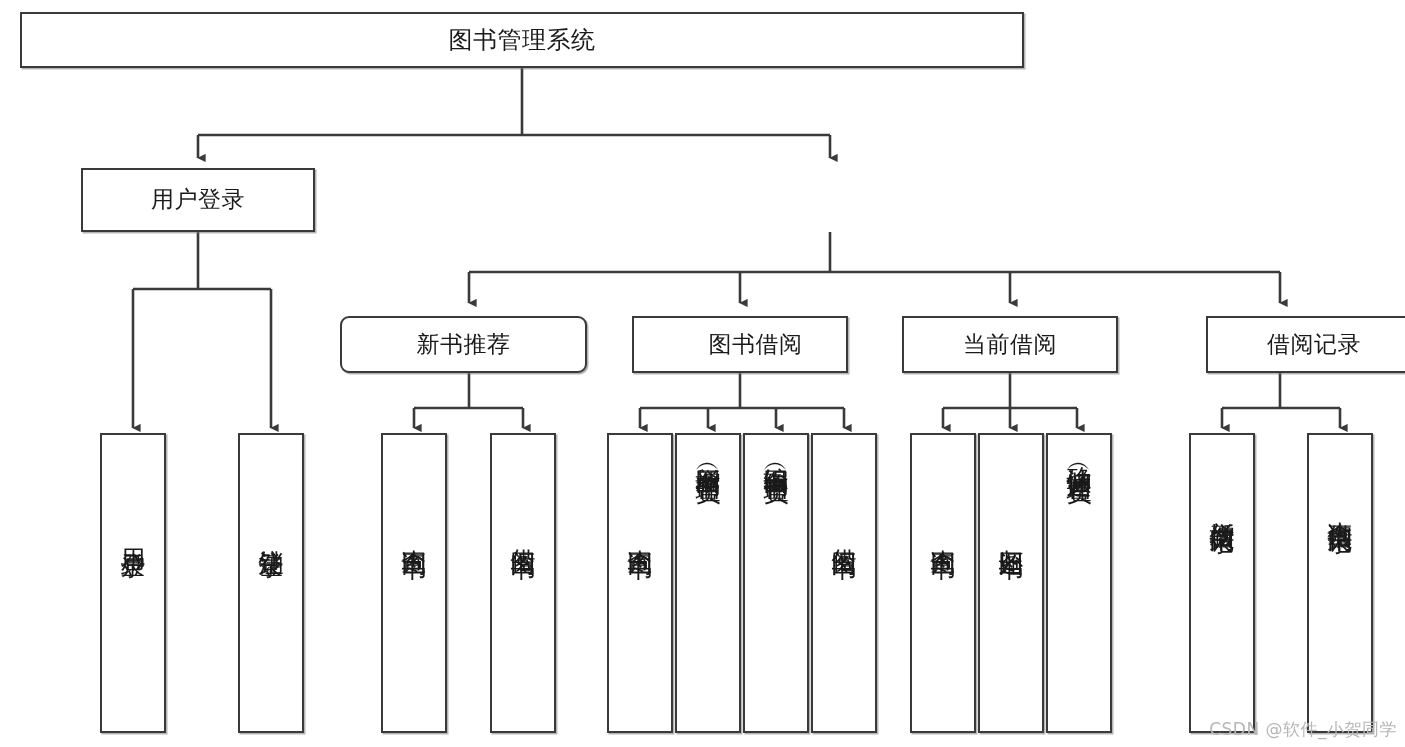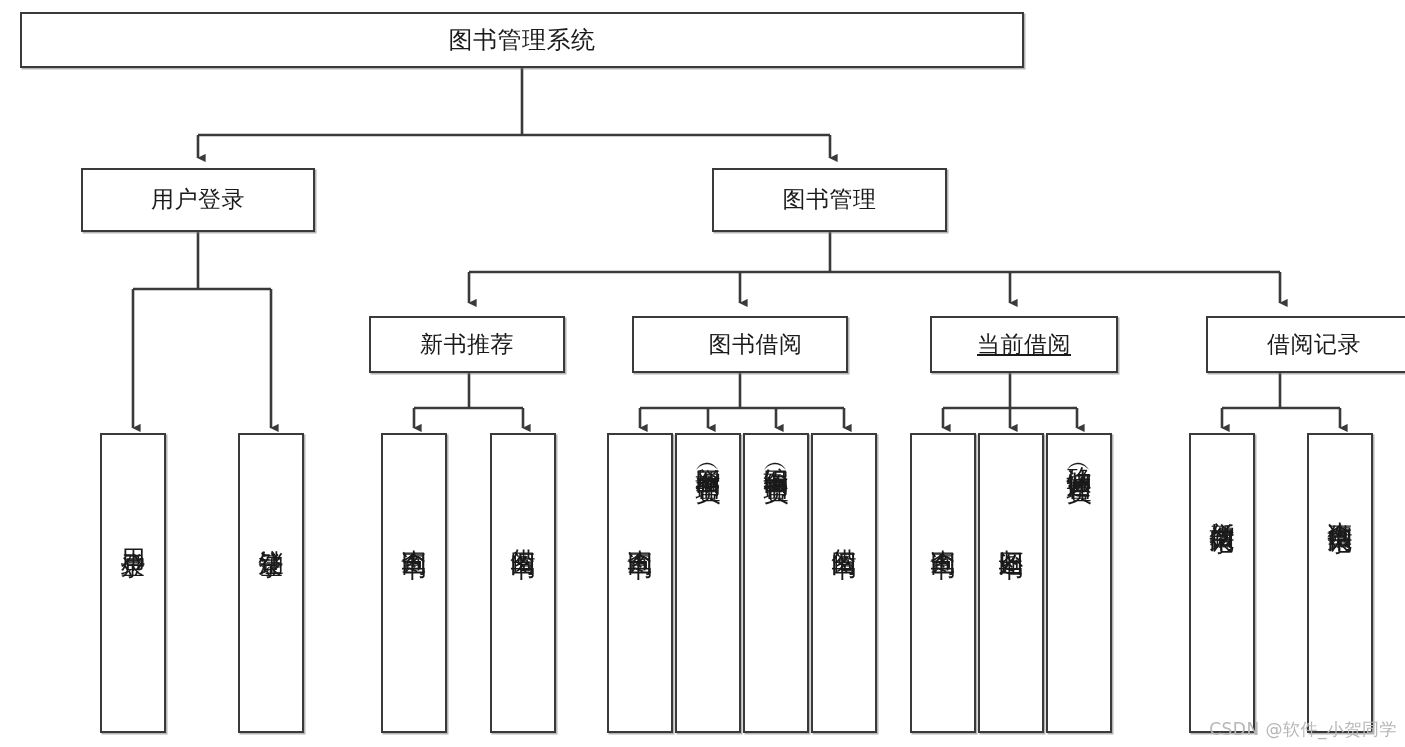"图书管理" div.node { html: <div> <span>图书管理</span> </div> -> none }
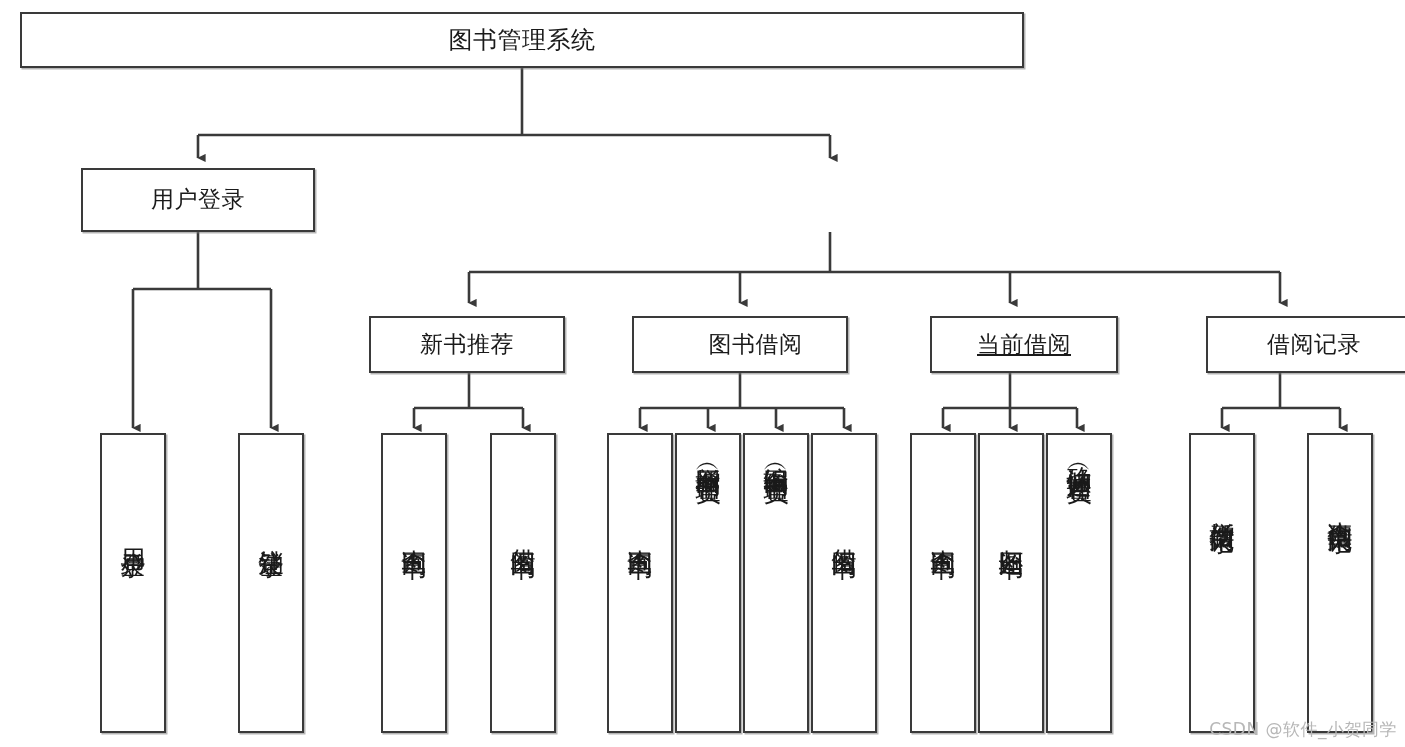"新书推荐" div.node { border-radius: none -> 9px; left: 369px -> 340px; width: 196px -> 247px }
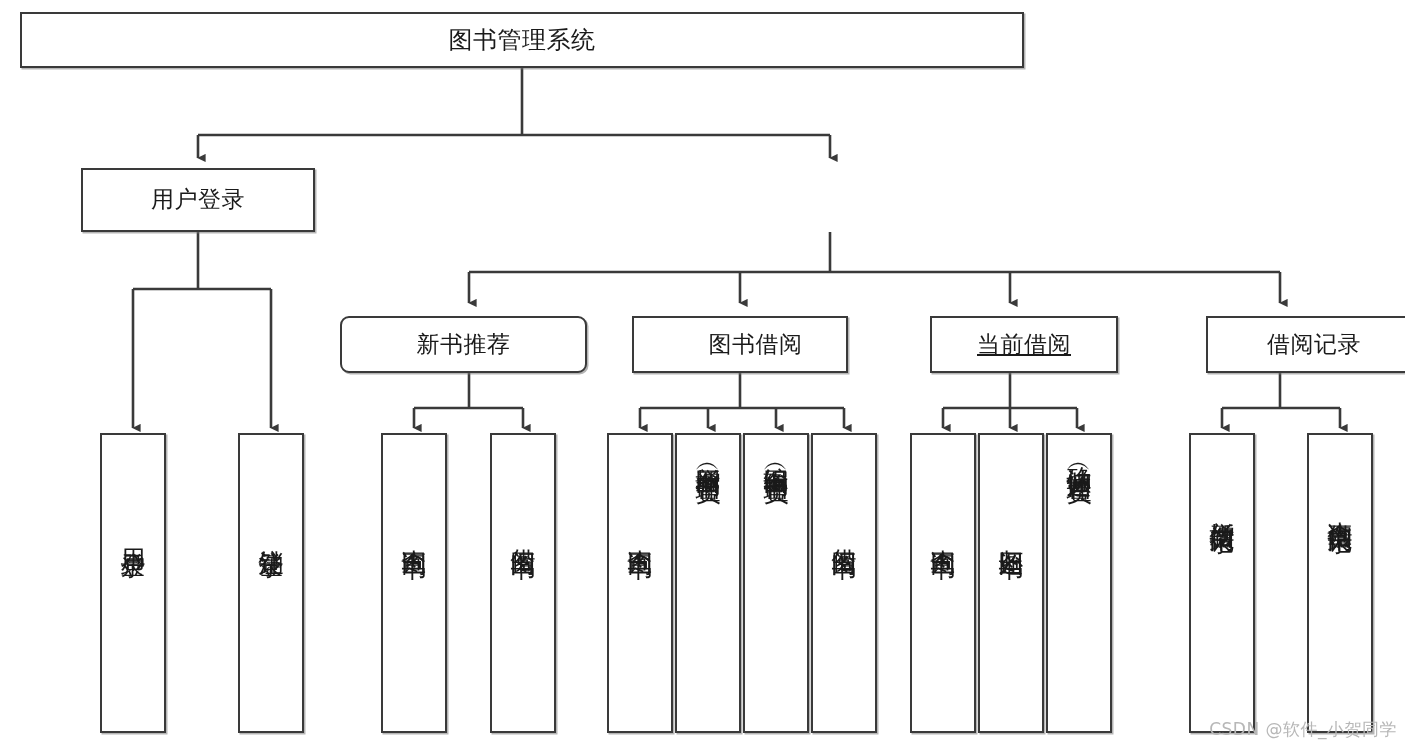"当前借阅" div.node { left: 930px -> 902px; text-decoration: underline -> none; width: 188px -> 216px }
